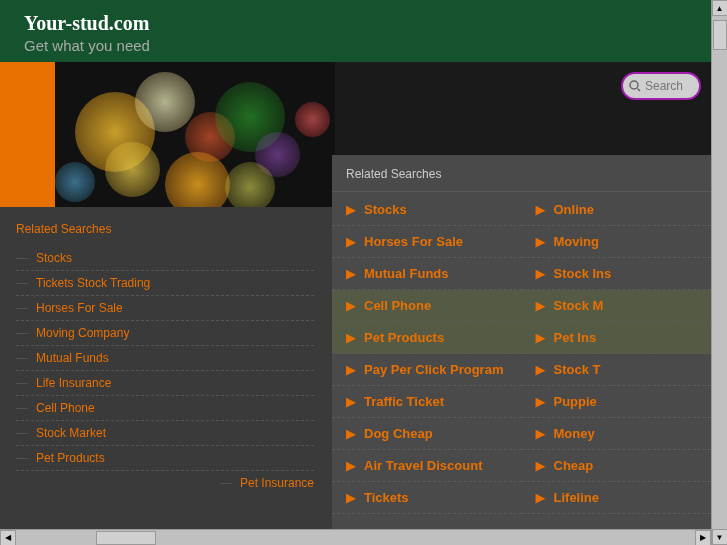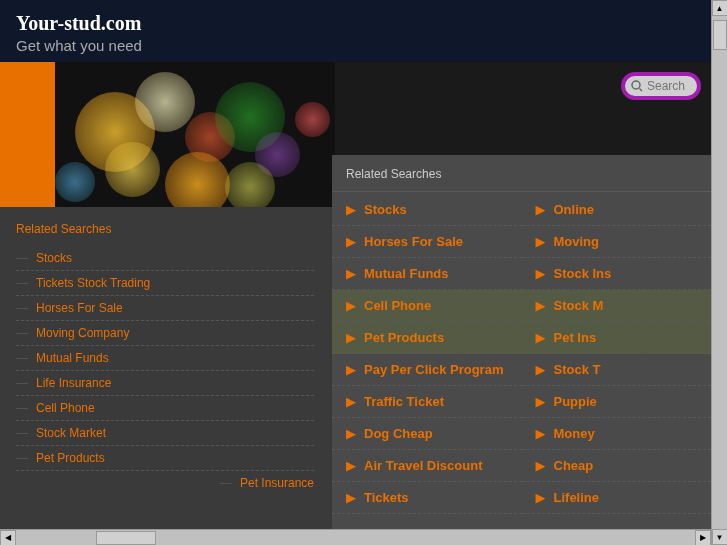"Your-stud.com" .header { background: #0f172a -> #14532d; padding: 12px 16px 8px 16px -> 12px 16px 8px 24px }
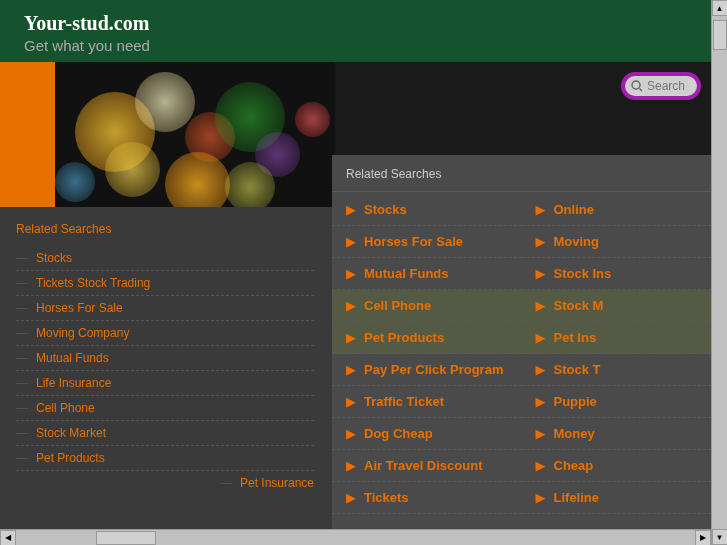"Search" .banner-search { border: 4px solid #a21caf -> 2px solid #a21caf }
